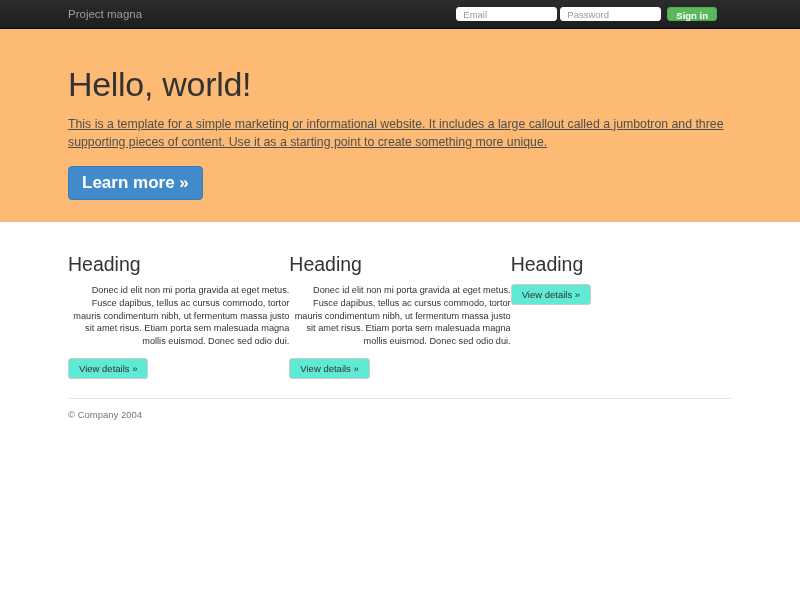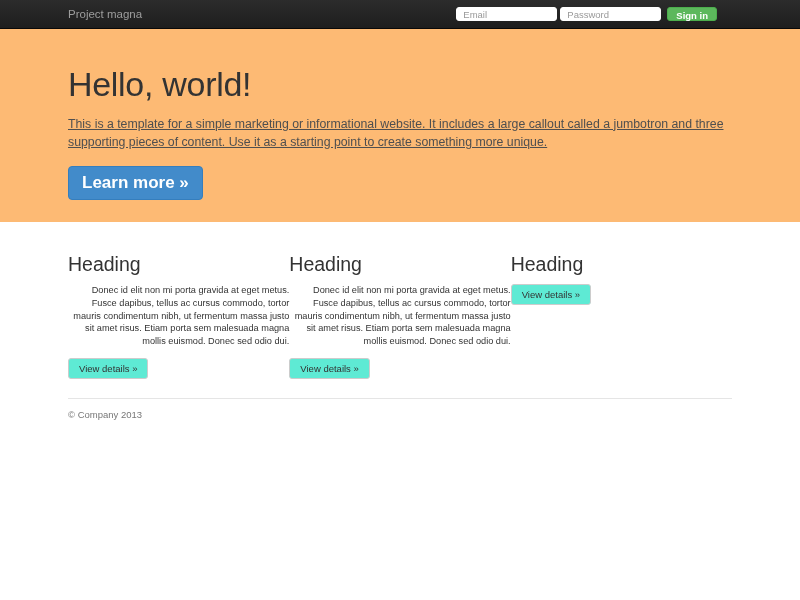"© Company 2013" p { text: 2013 -> 2004 }
